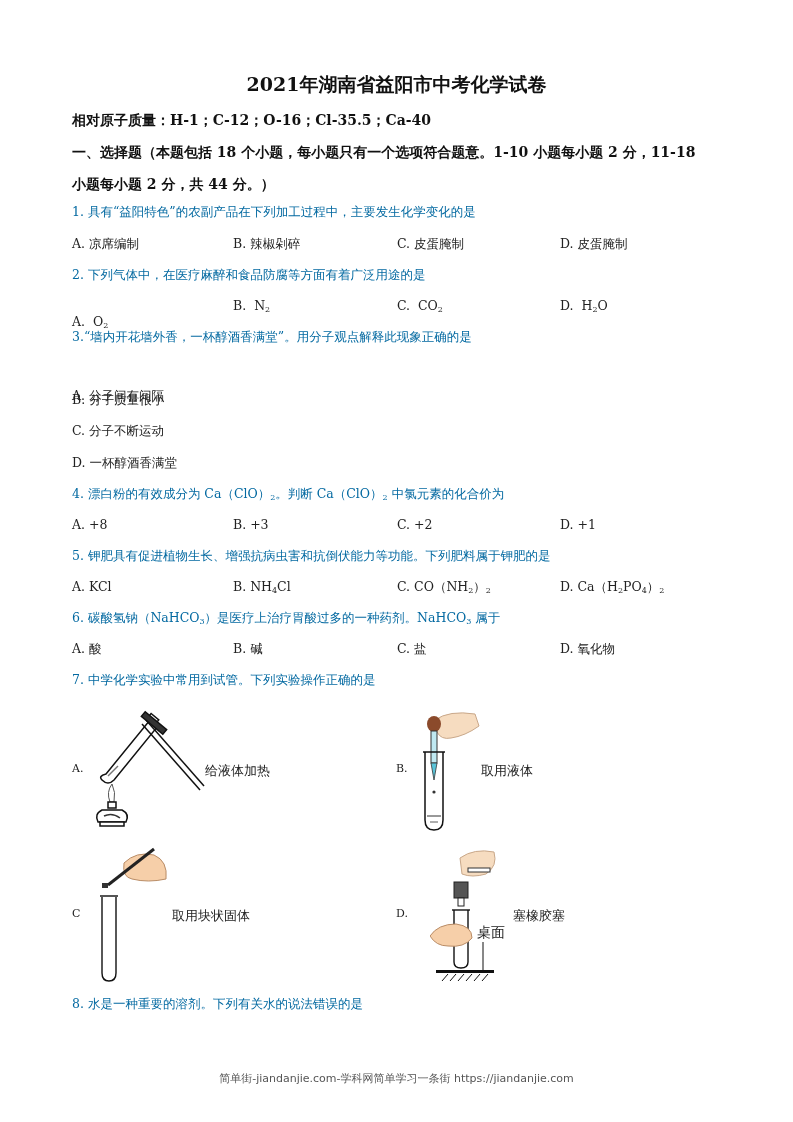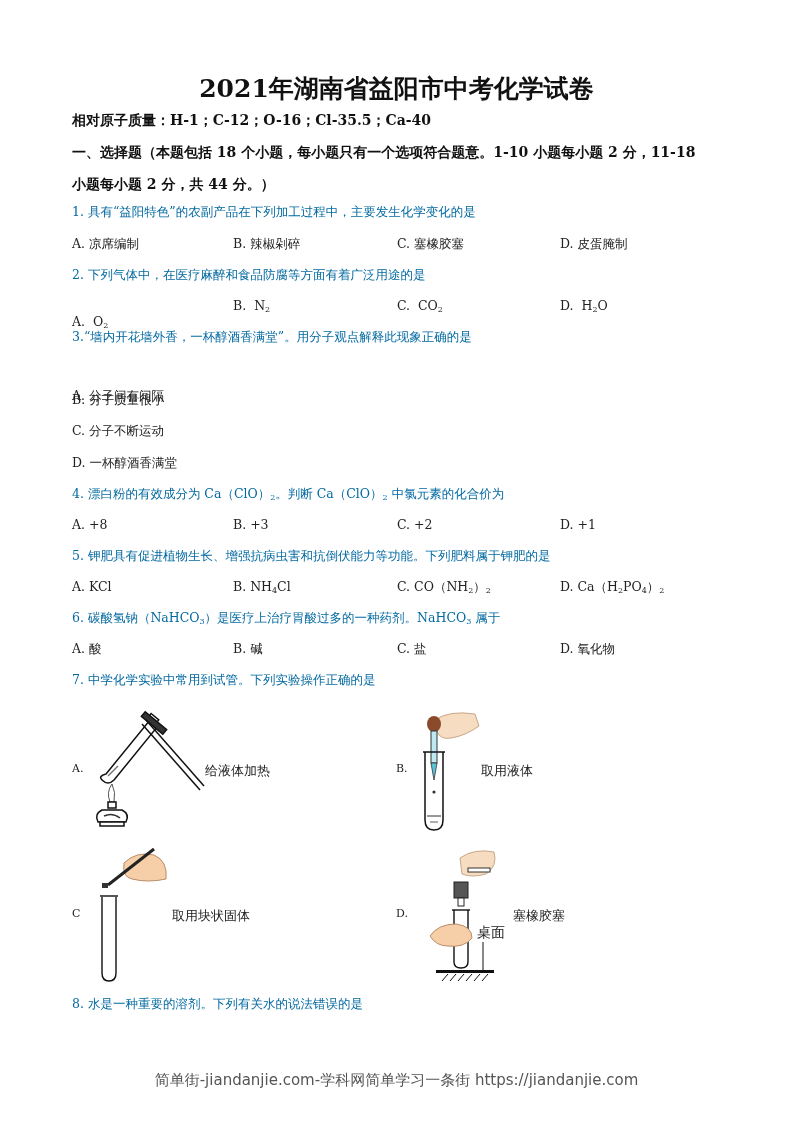"2021年湖南省益阳市中考化学试卷" .title { font-size: 25px -> 19px }
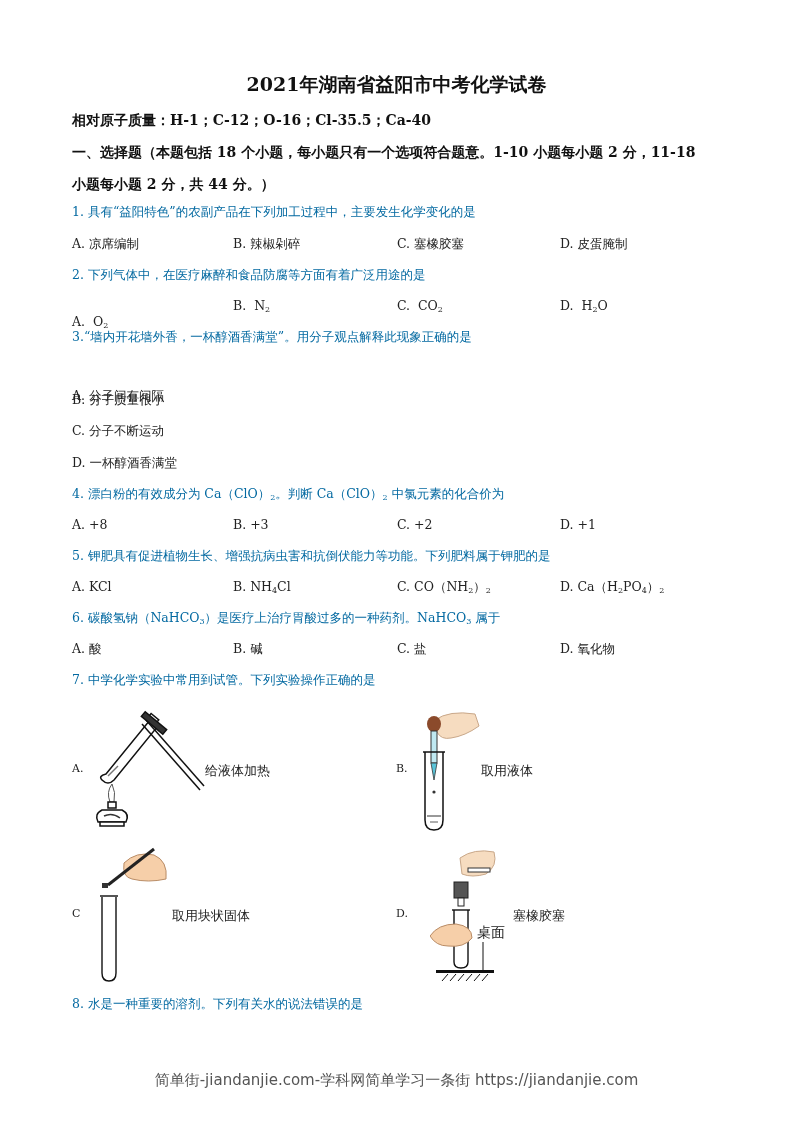"C. 塞橡胶塞" div.opt { text: 塞橡胶塞 -> 皮蛋腌制 }
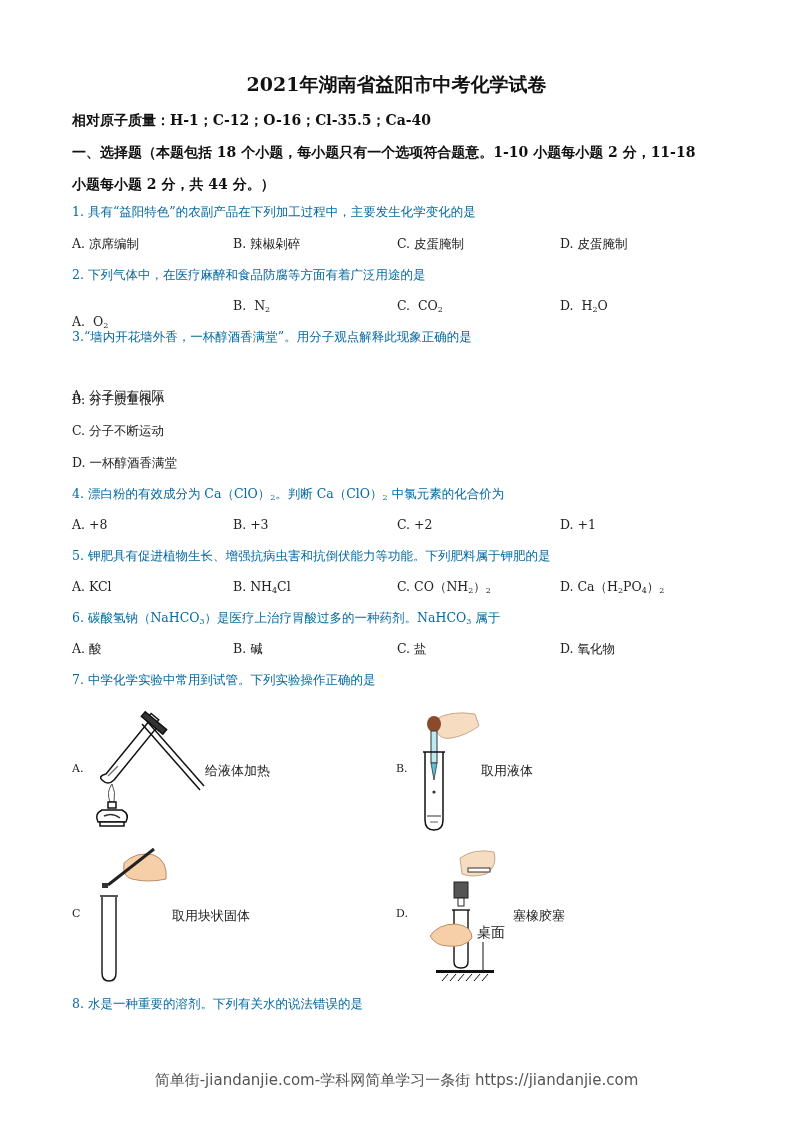"简单街-jiandanjie.com-学科网简单学习一条街" .footer { font-size: 15px -> 11px }
